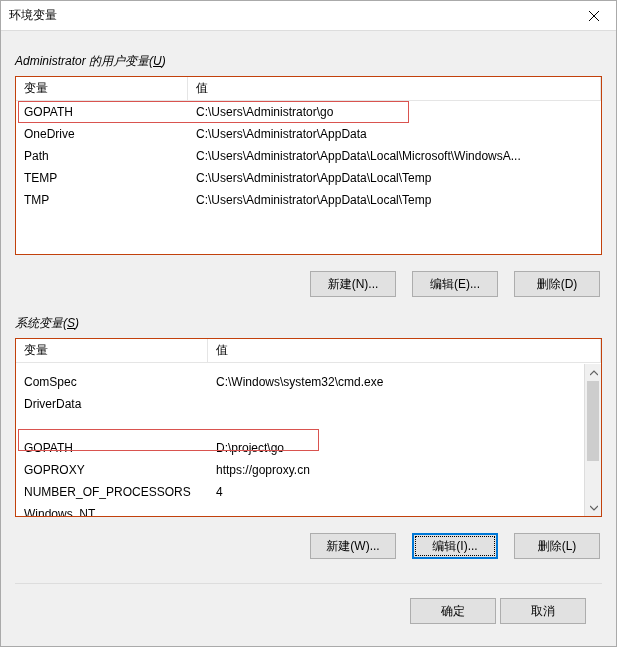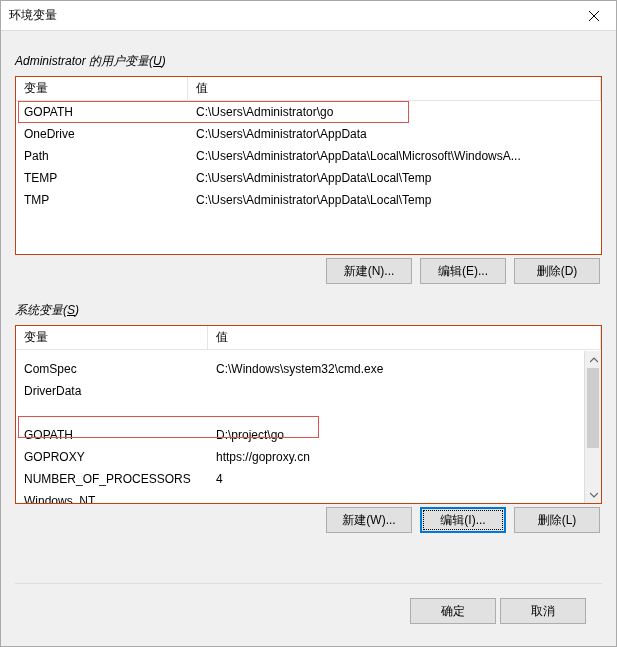"新建(N)..." .btn-row { gap: 8px -> 16px; padding: 3px 2px 6px 0 -> 16px 2px 6px 0 }
